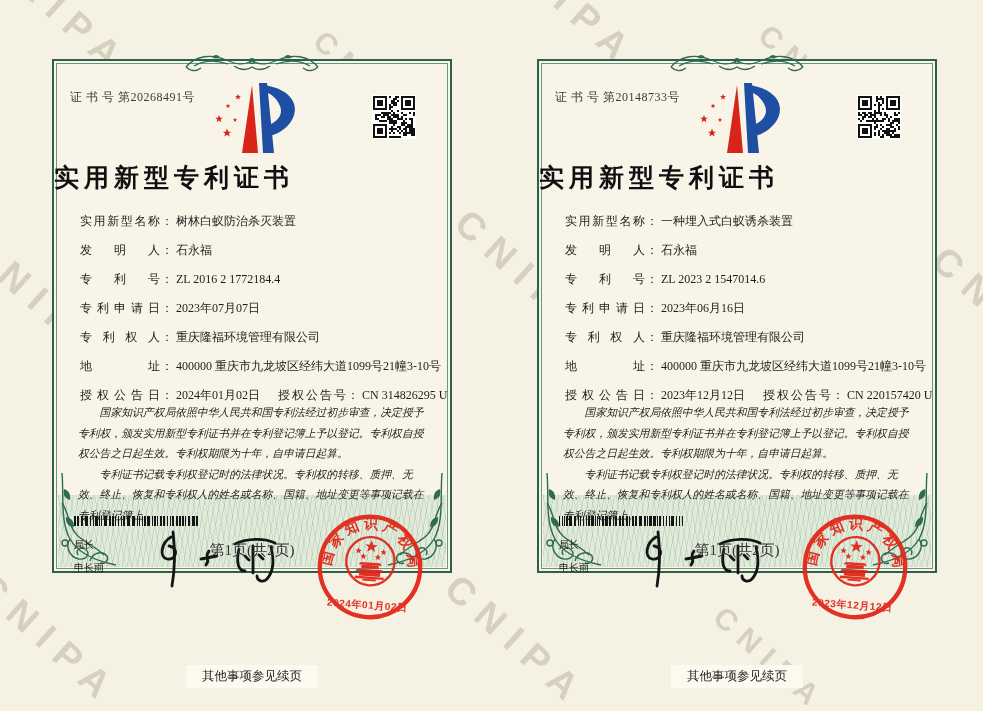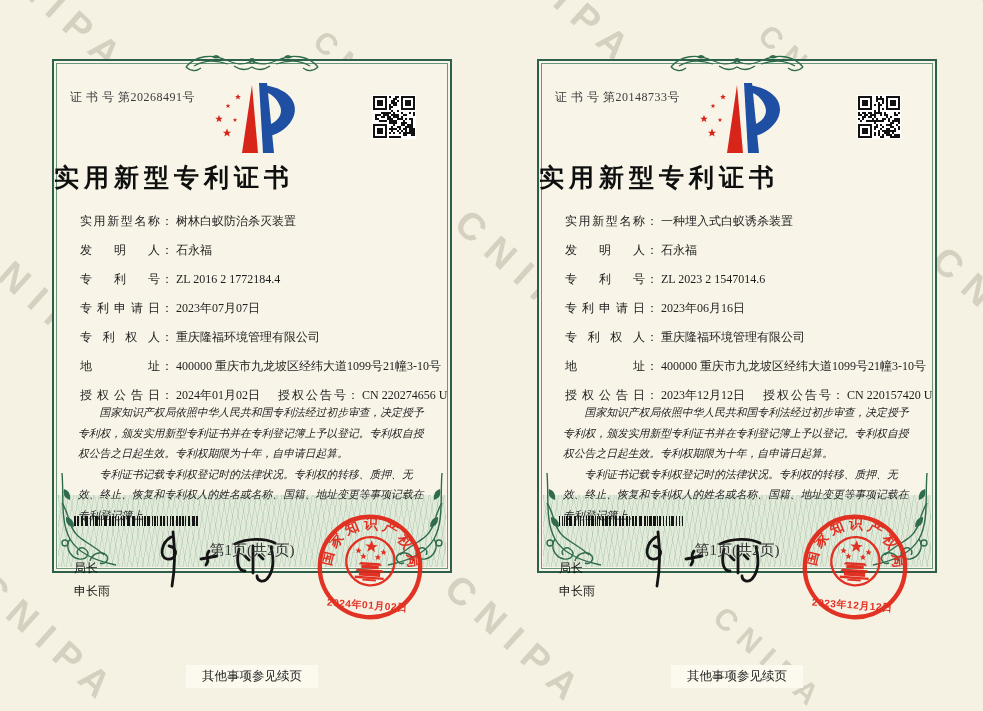"CN 220274656 U" span.fvalue { text: 220274656 -> 314826295 }
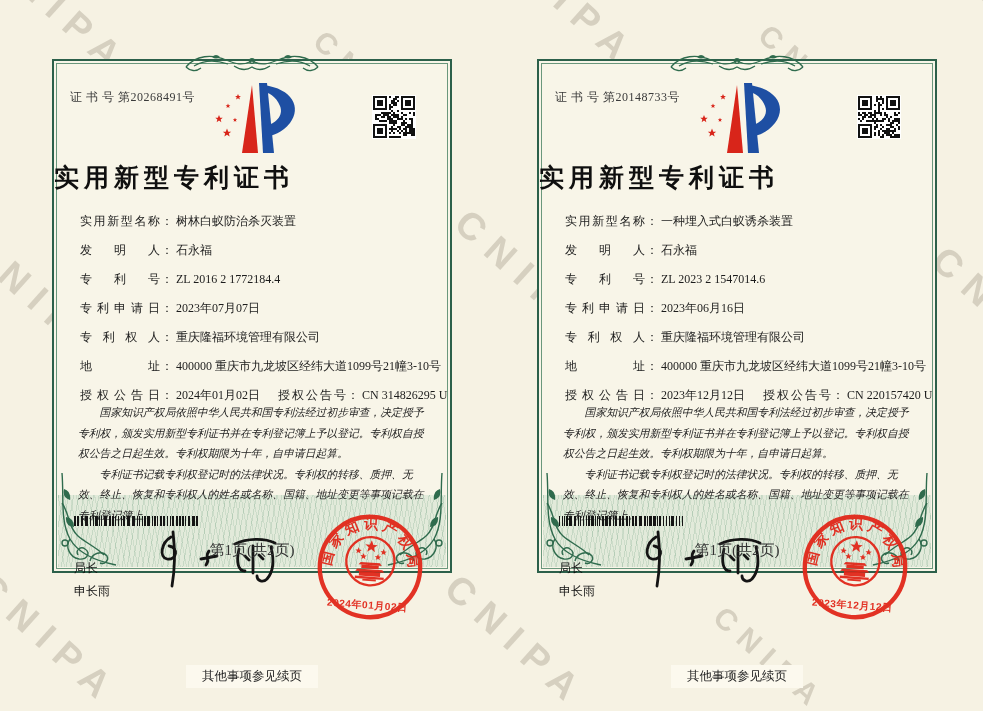"局长" .signer { font-size: 12px -> 10px; top: 496px -> 472px }
